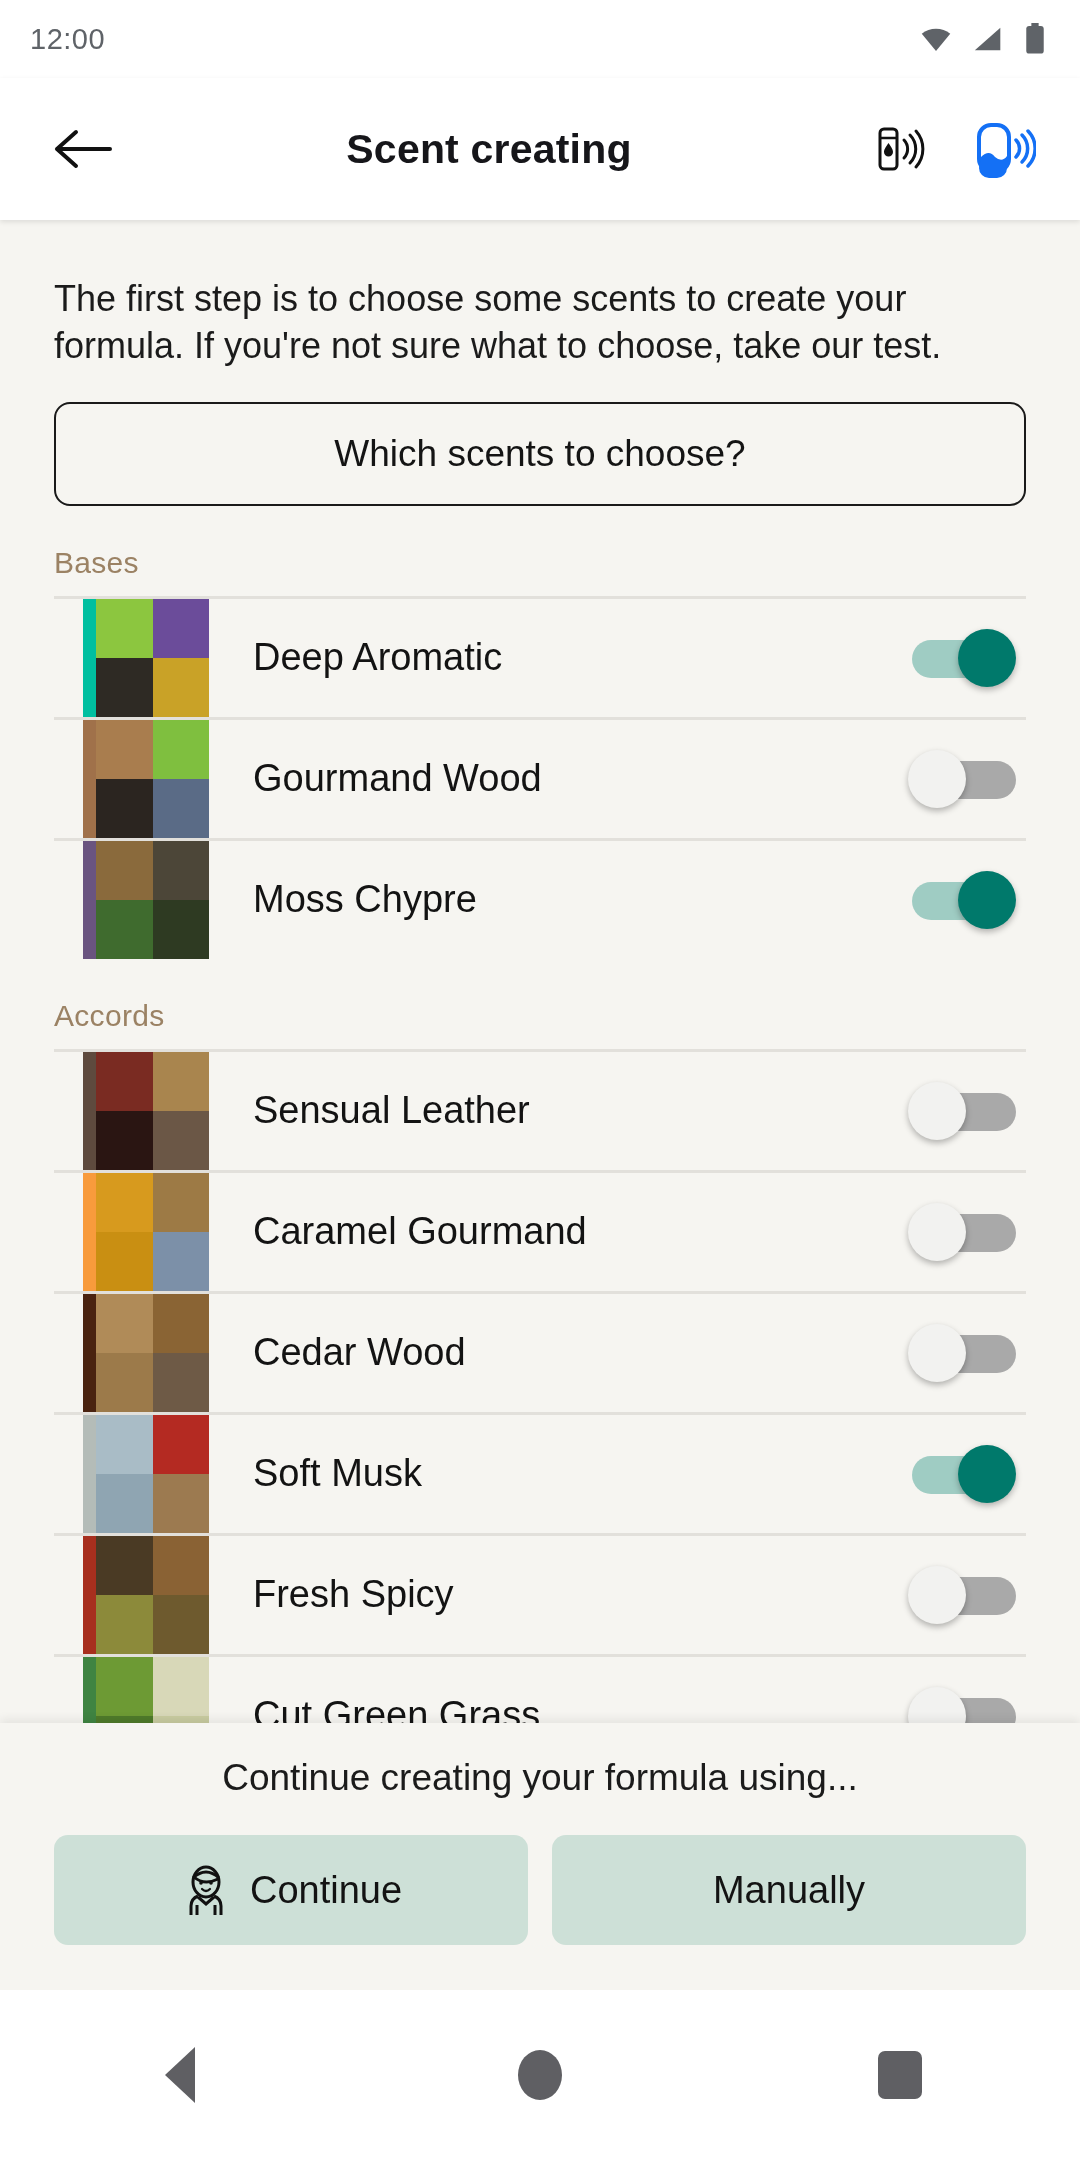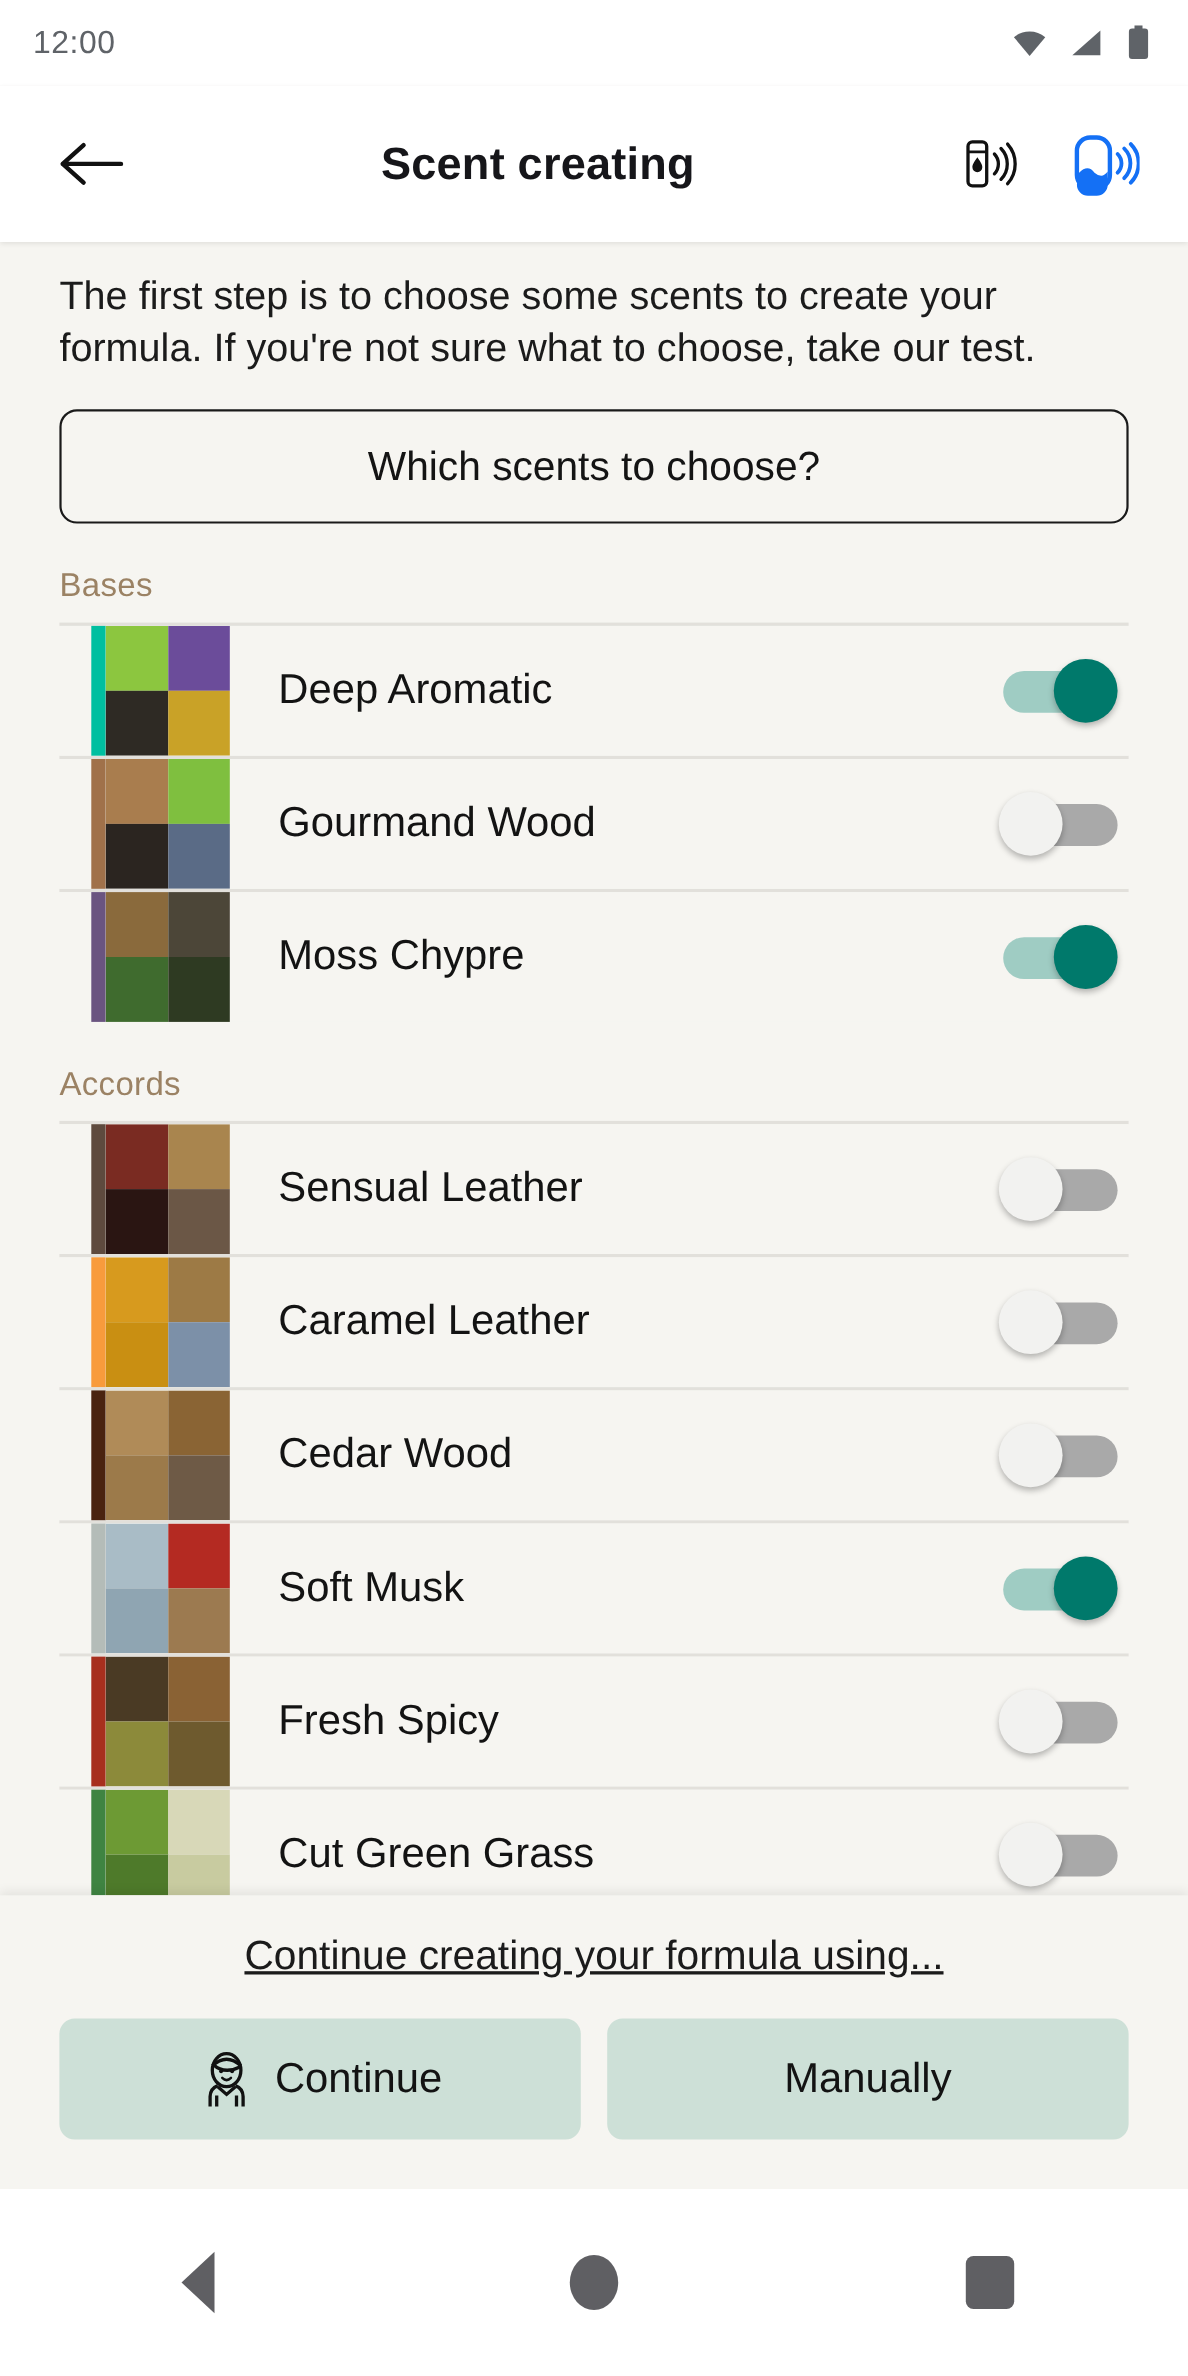"The first step is to" .intro { padding: 26px 54px 0 54px -> 56px 54px 0 54px }
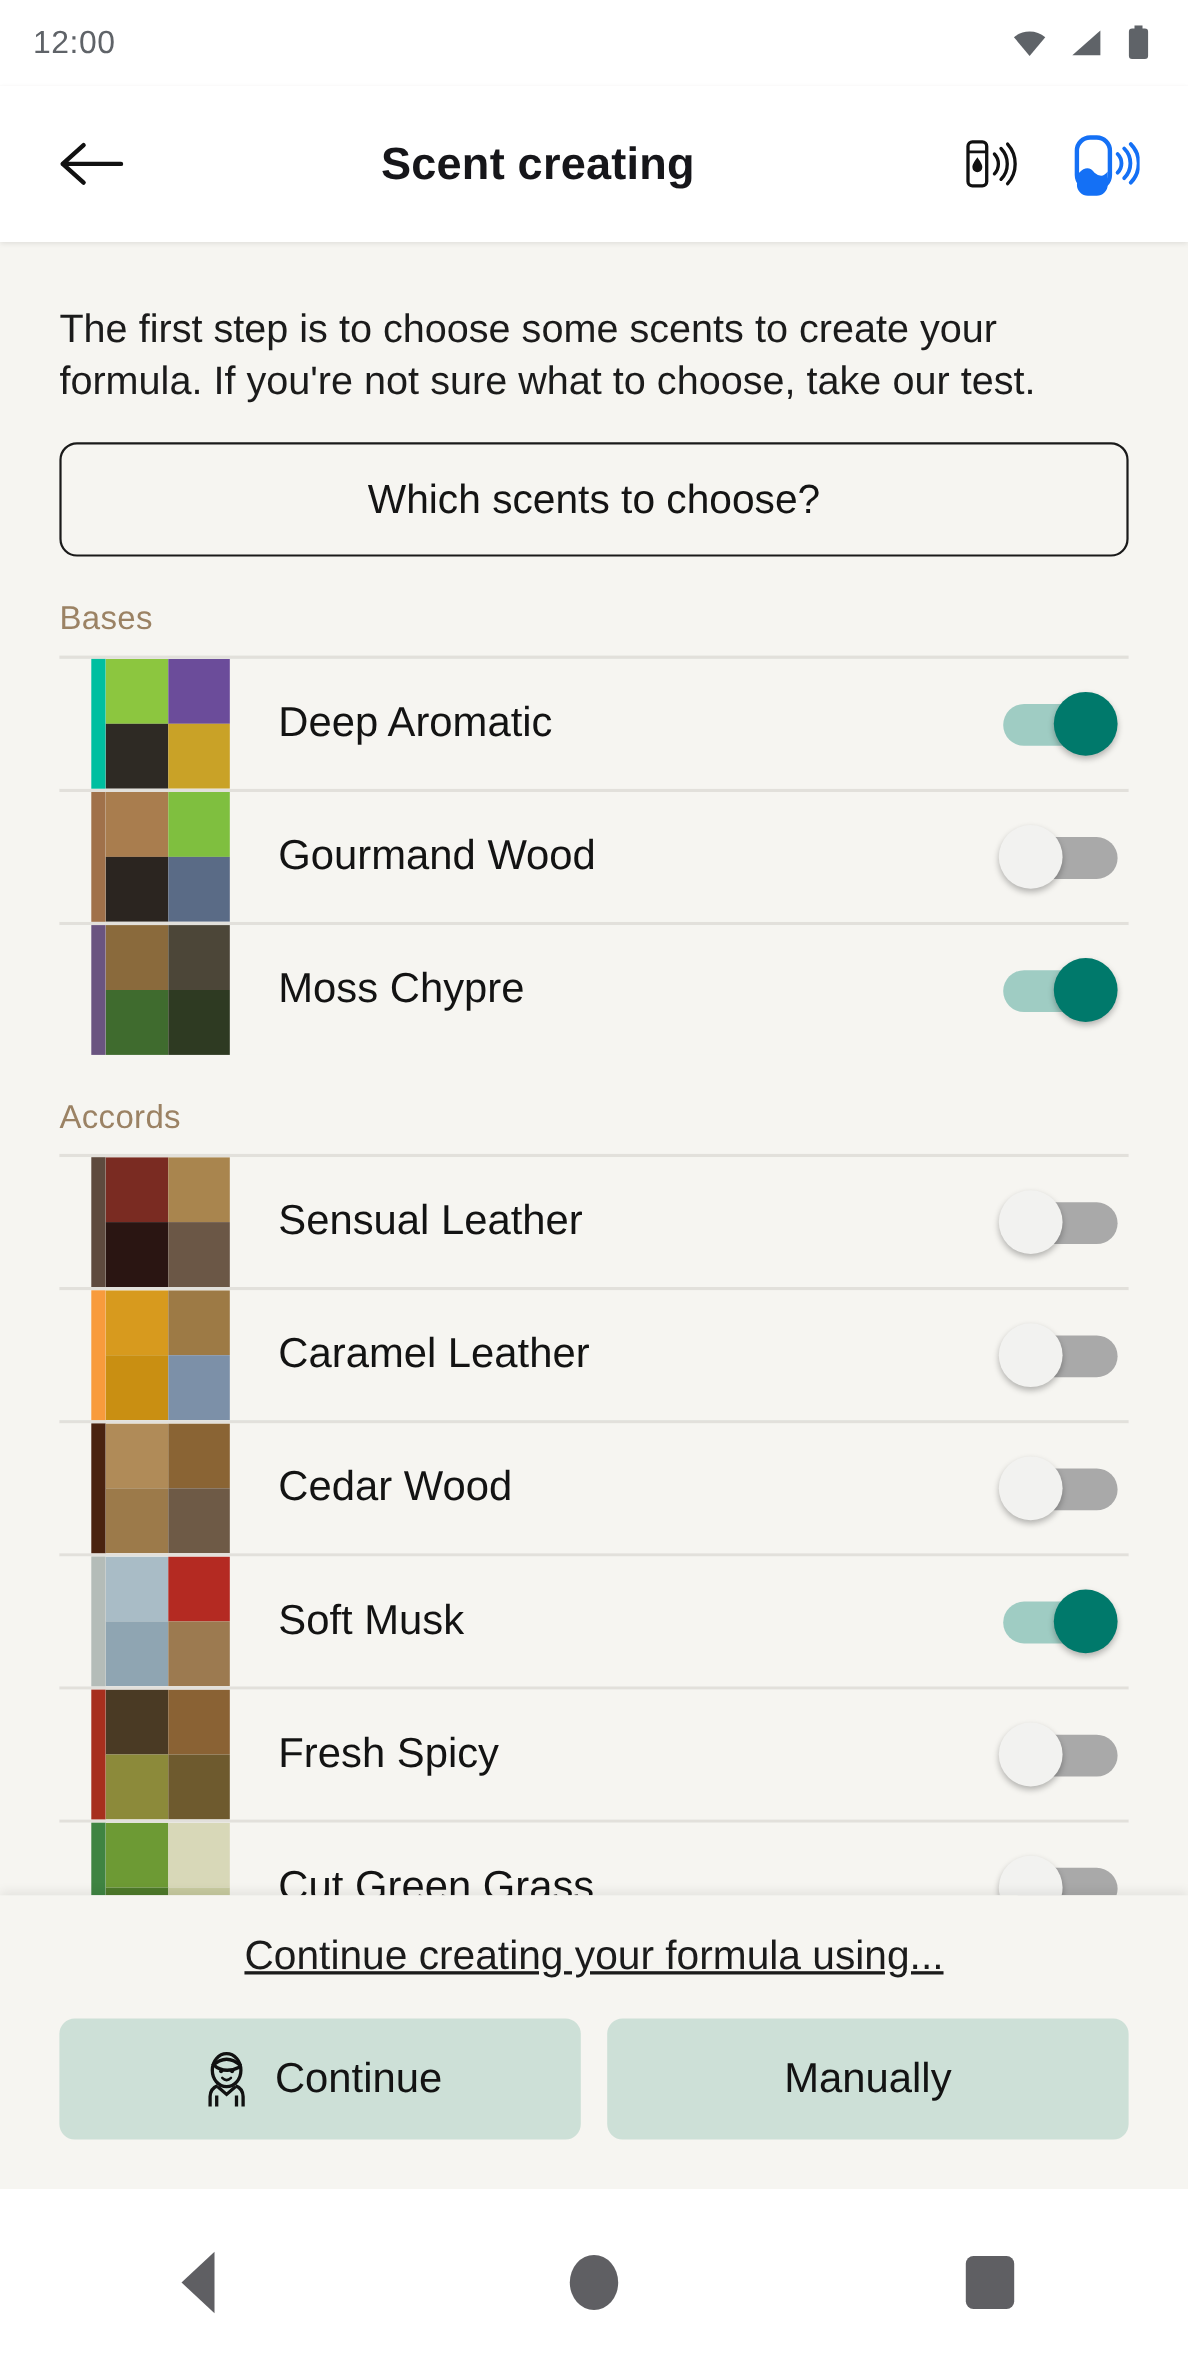"Caramel Leather" div.rowlabel { text: Leather -> Gourmand }
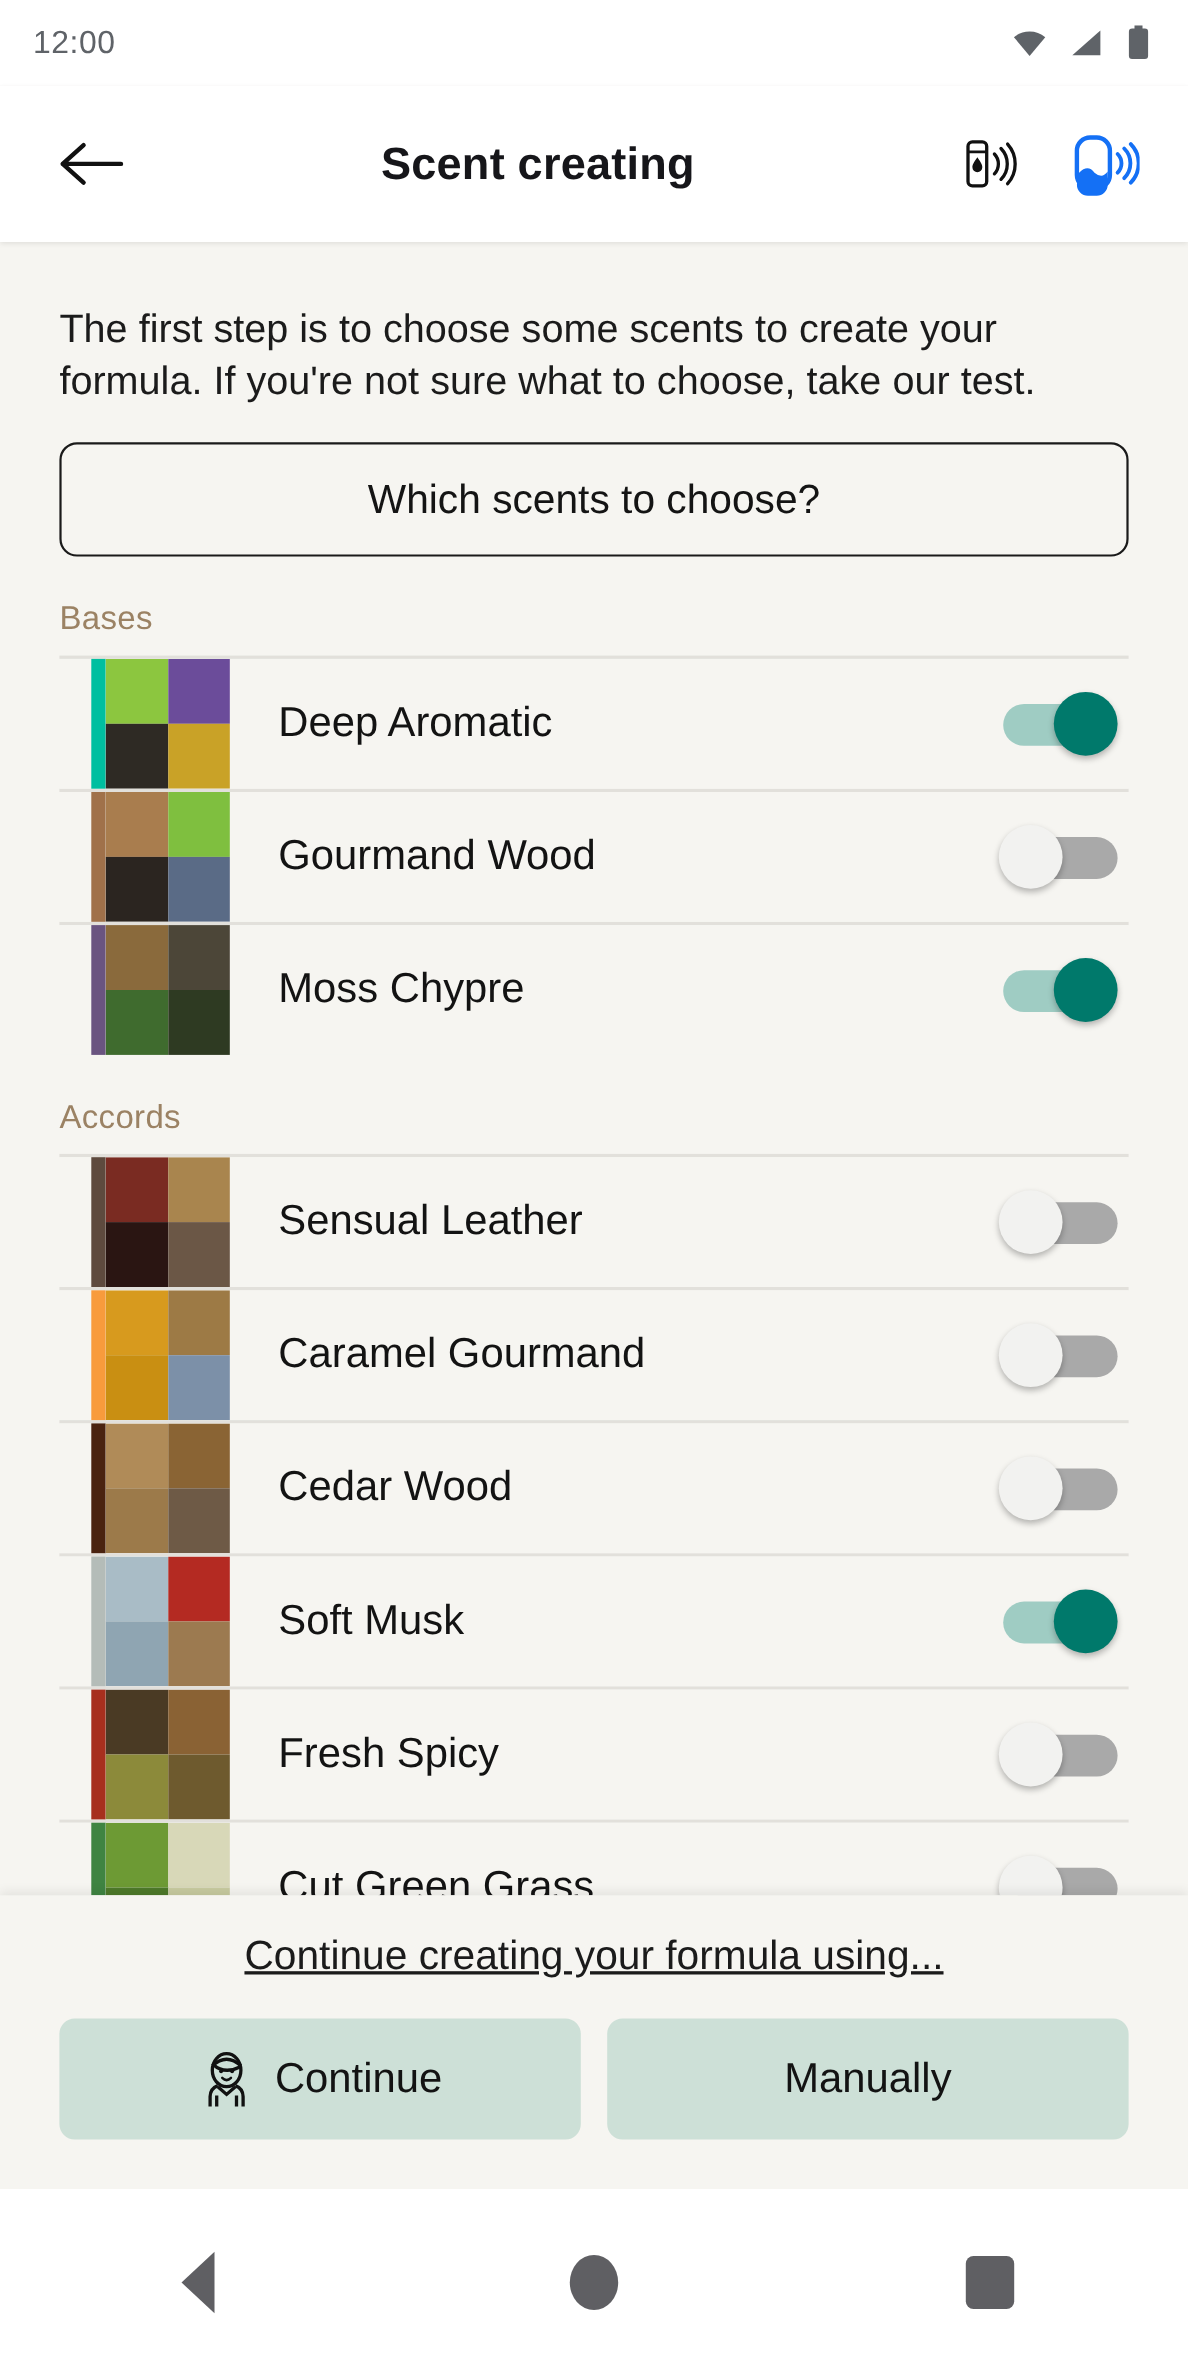"Continue creating your formula using..." .bottom-title { text-decoration: underline -> none }
